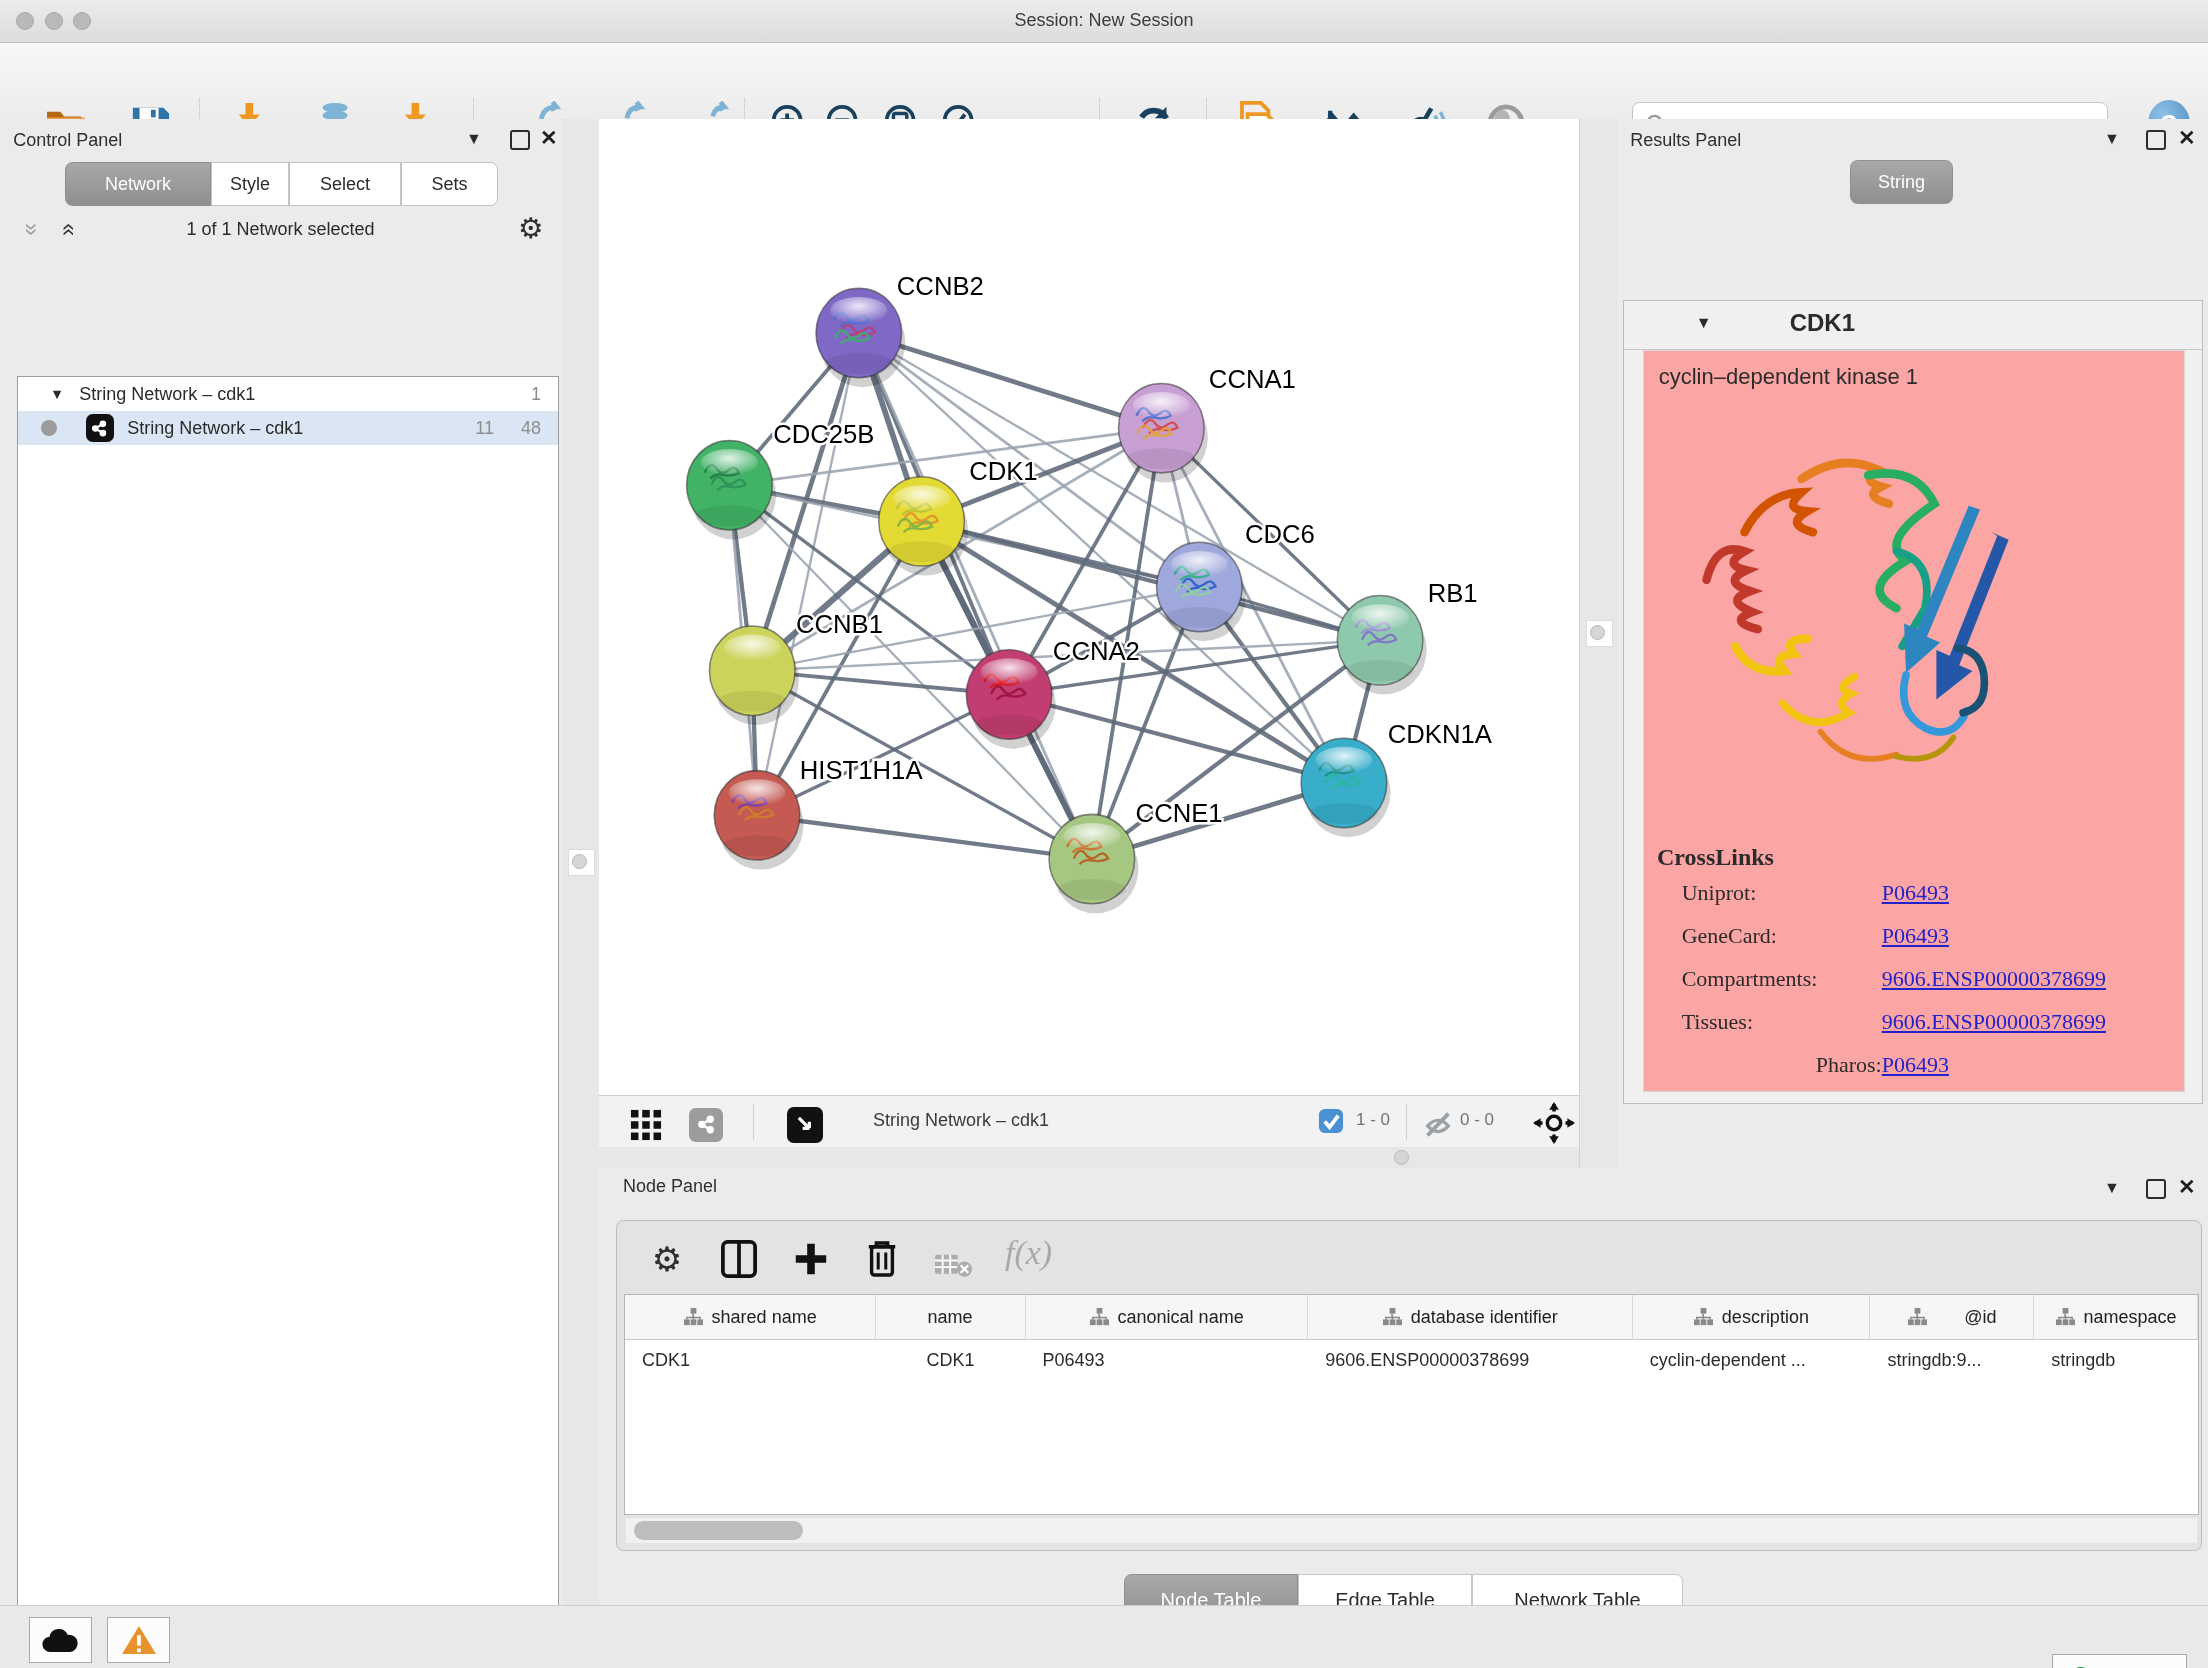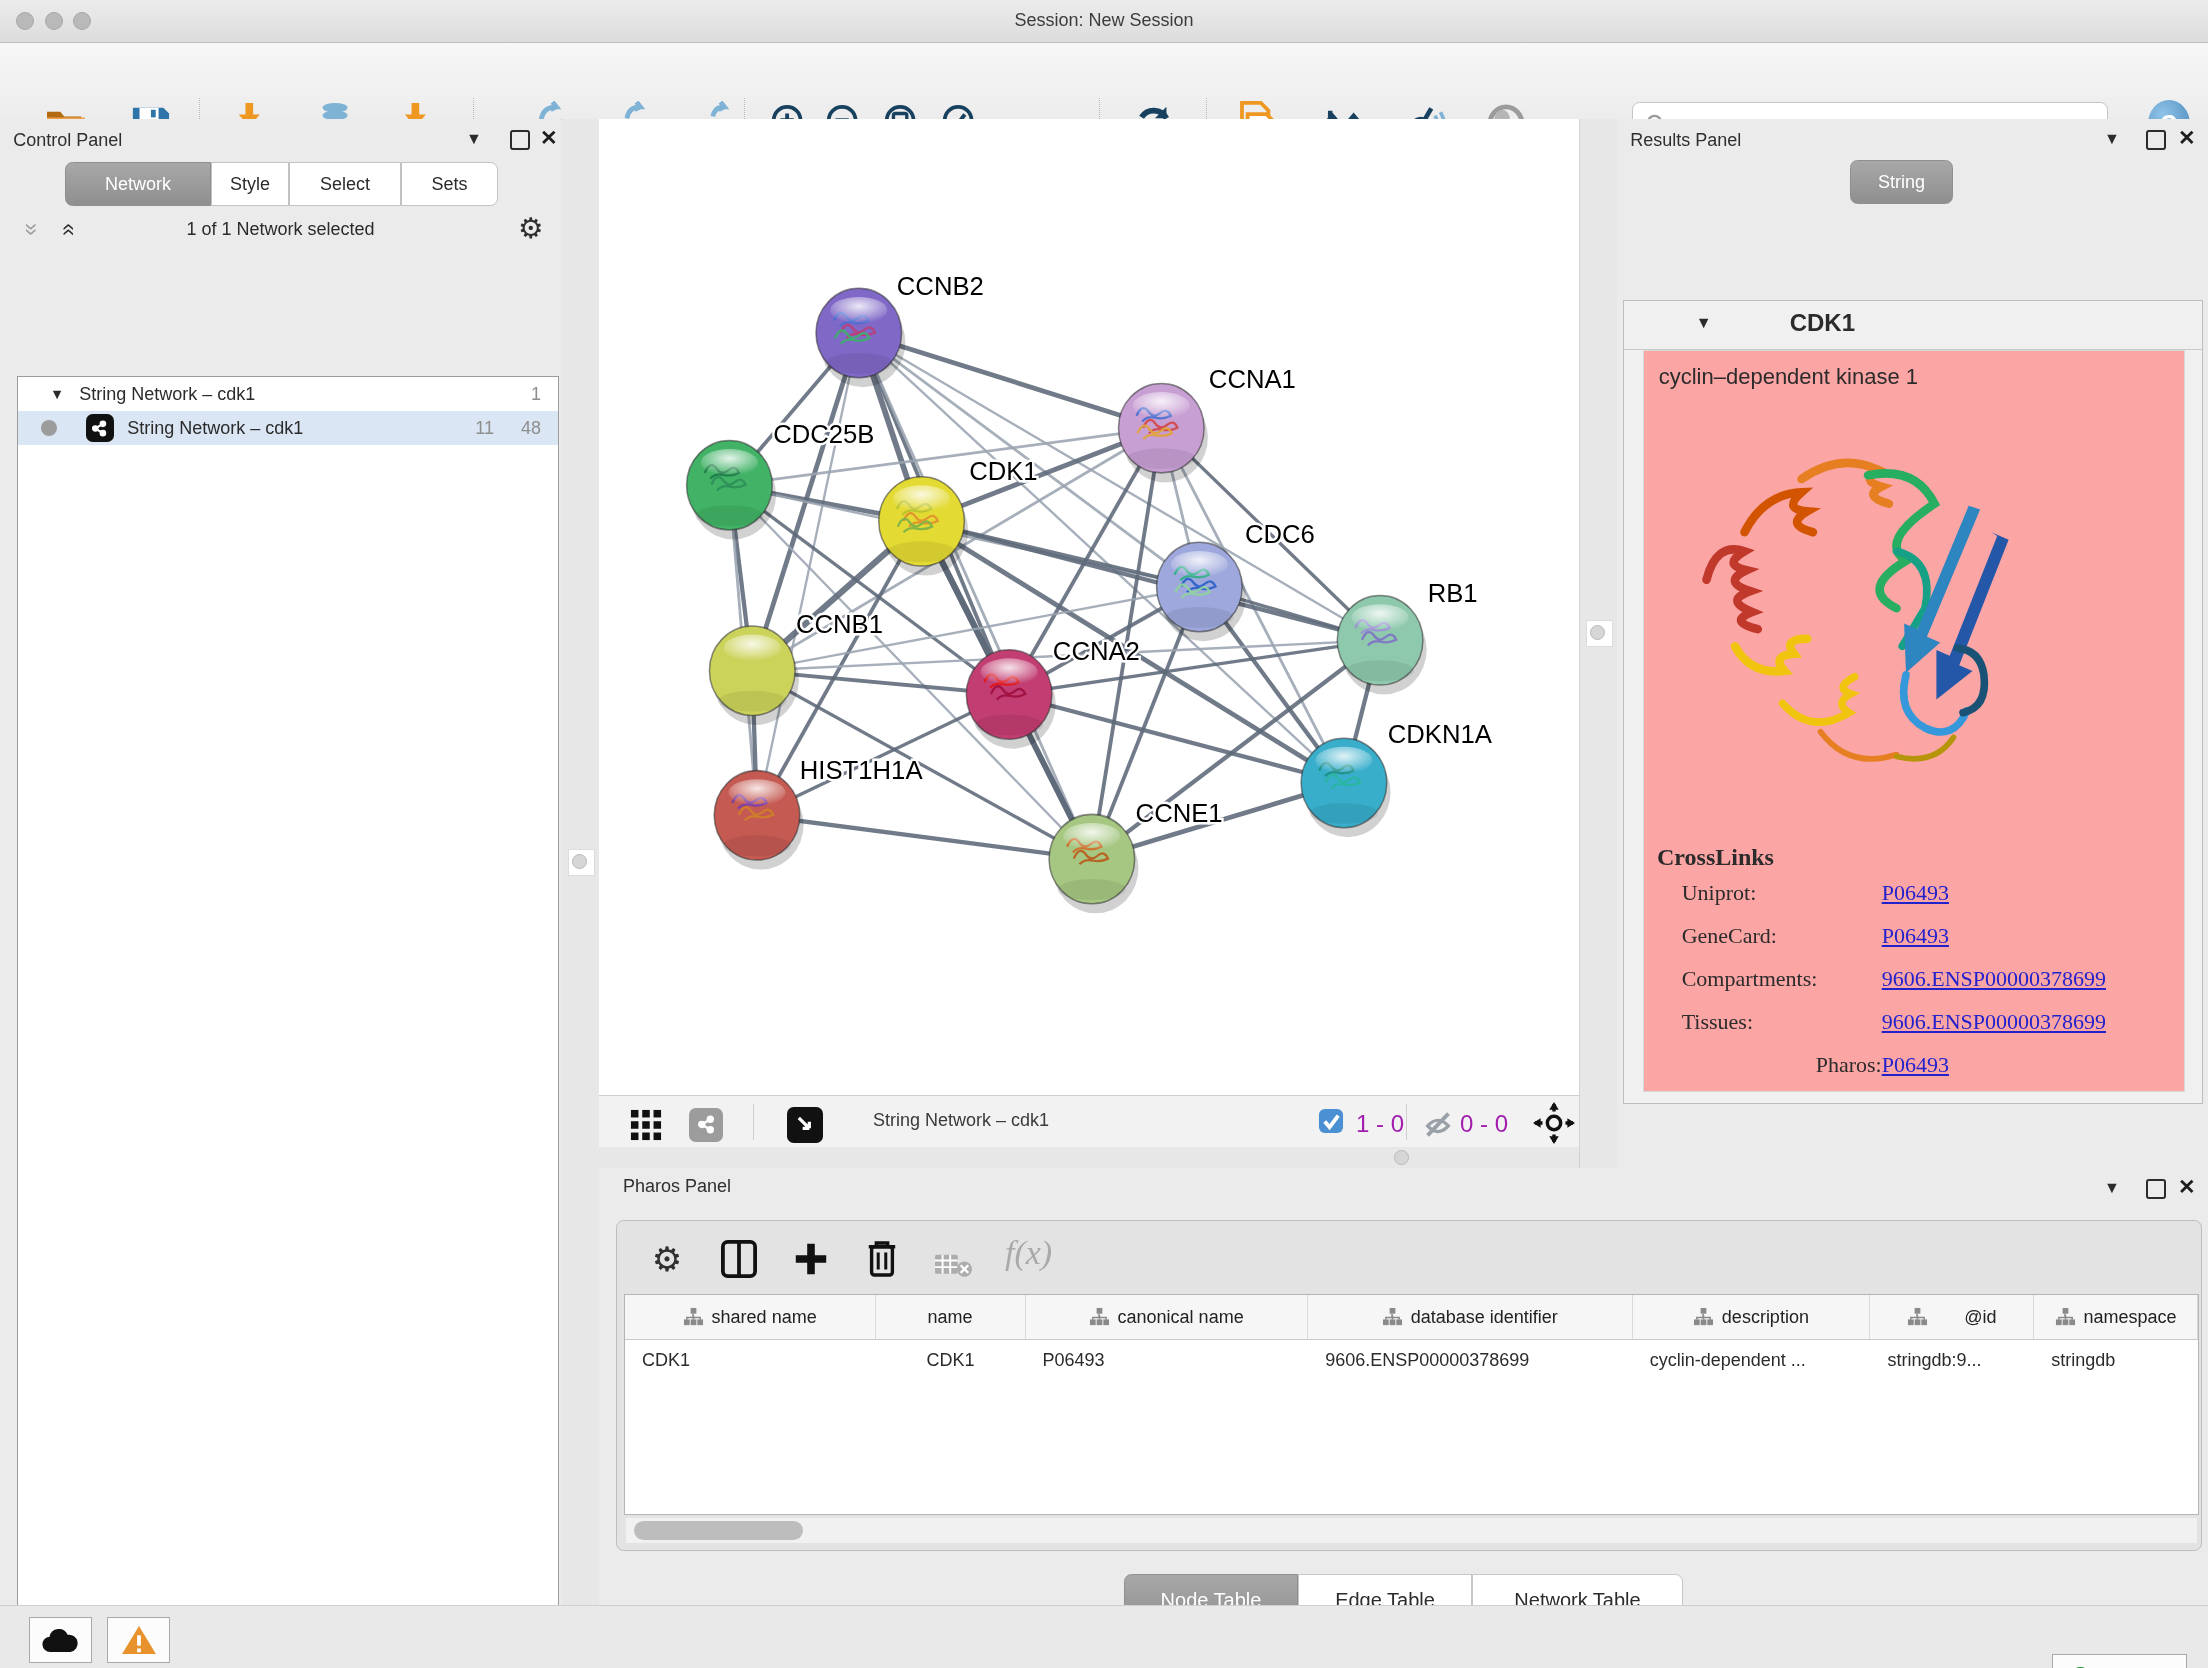"1 - 0" .graycount { color: #a21caf -> #737373; font-size: 24px -> 17px }
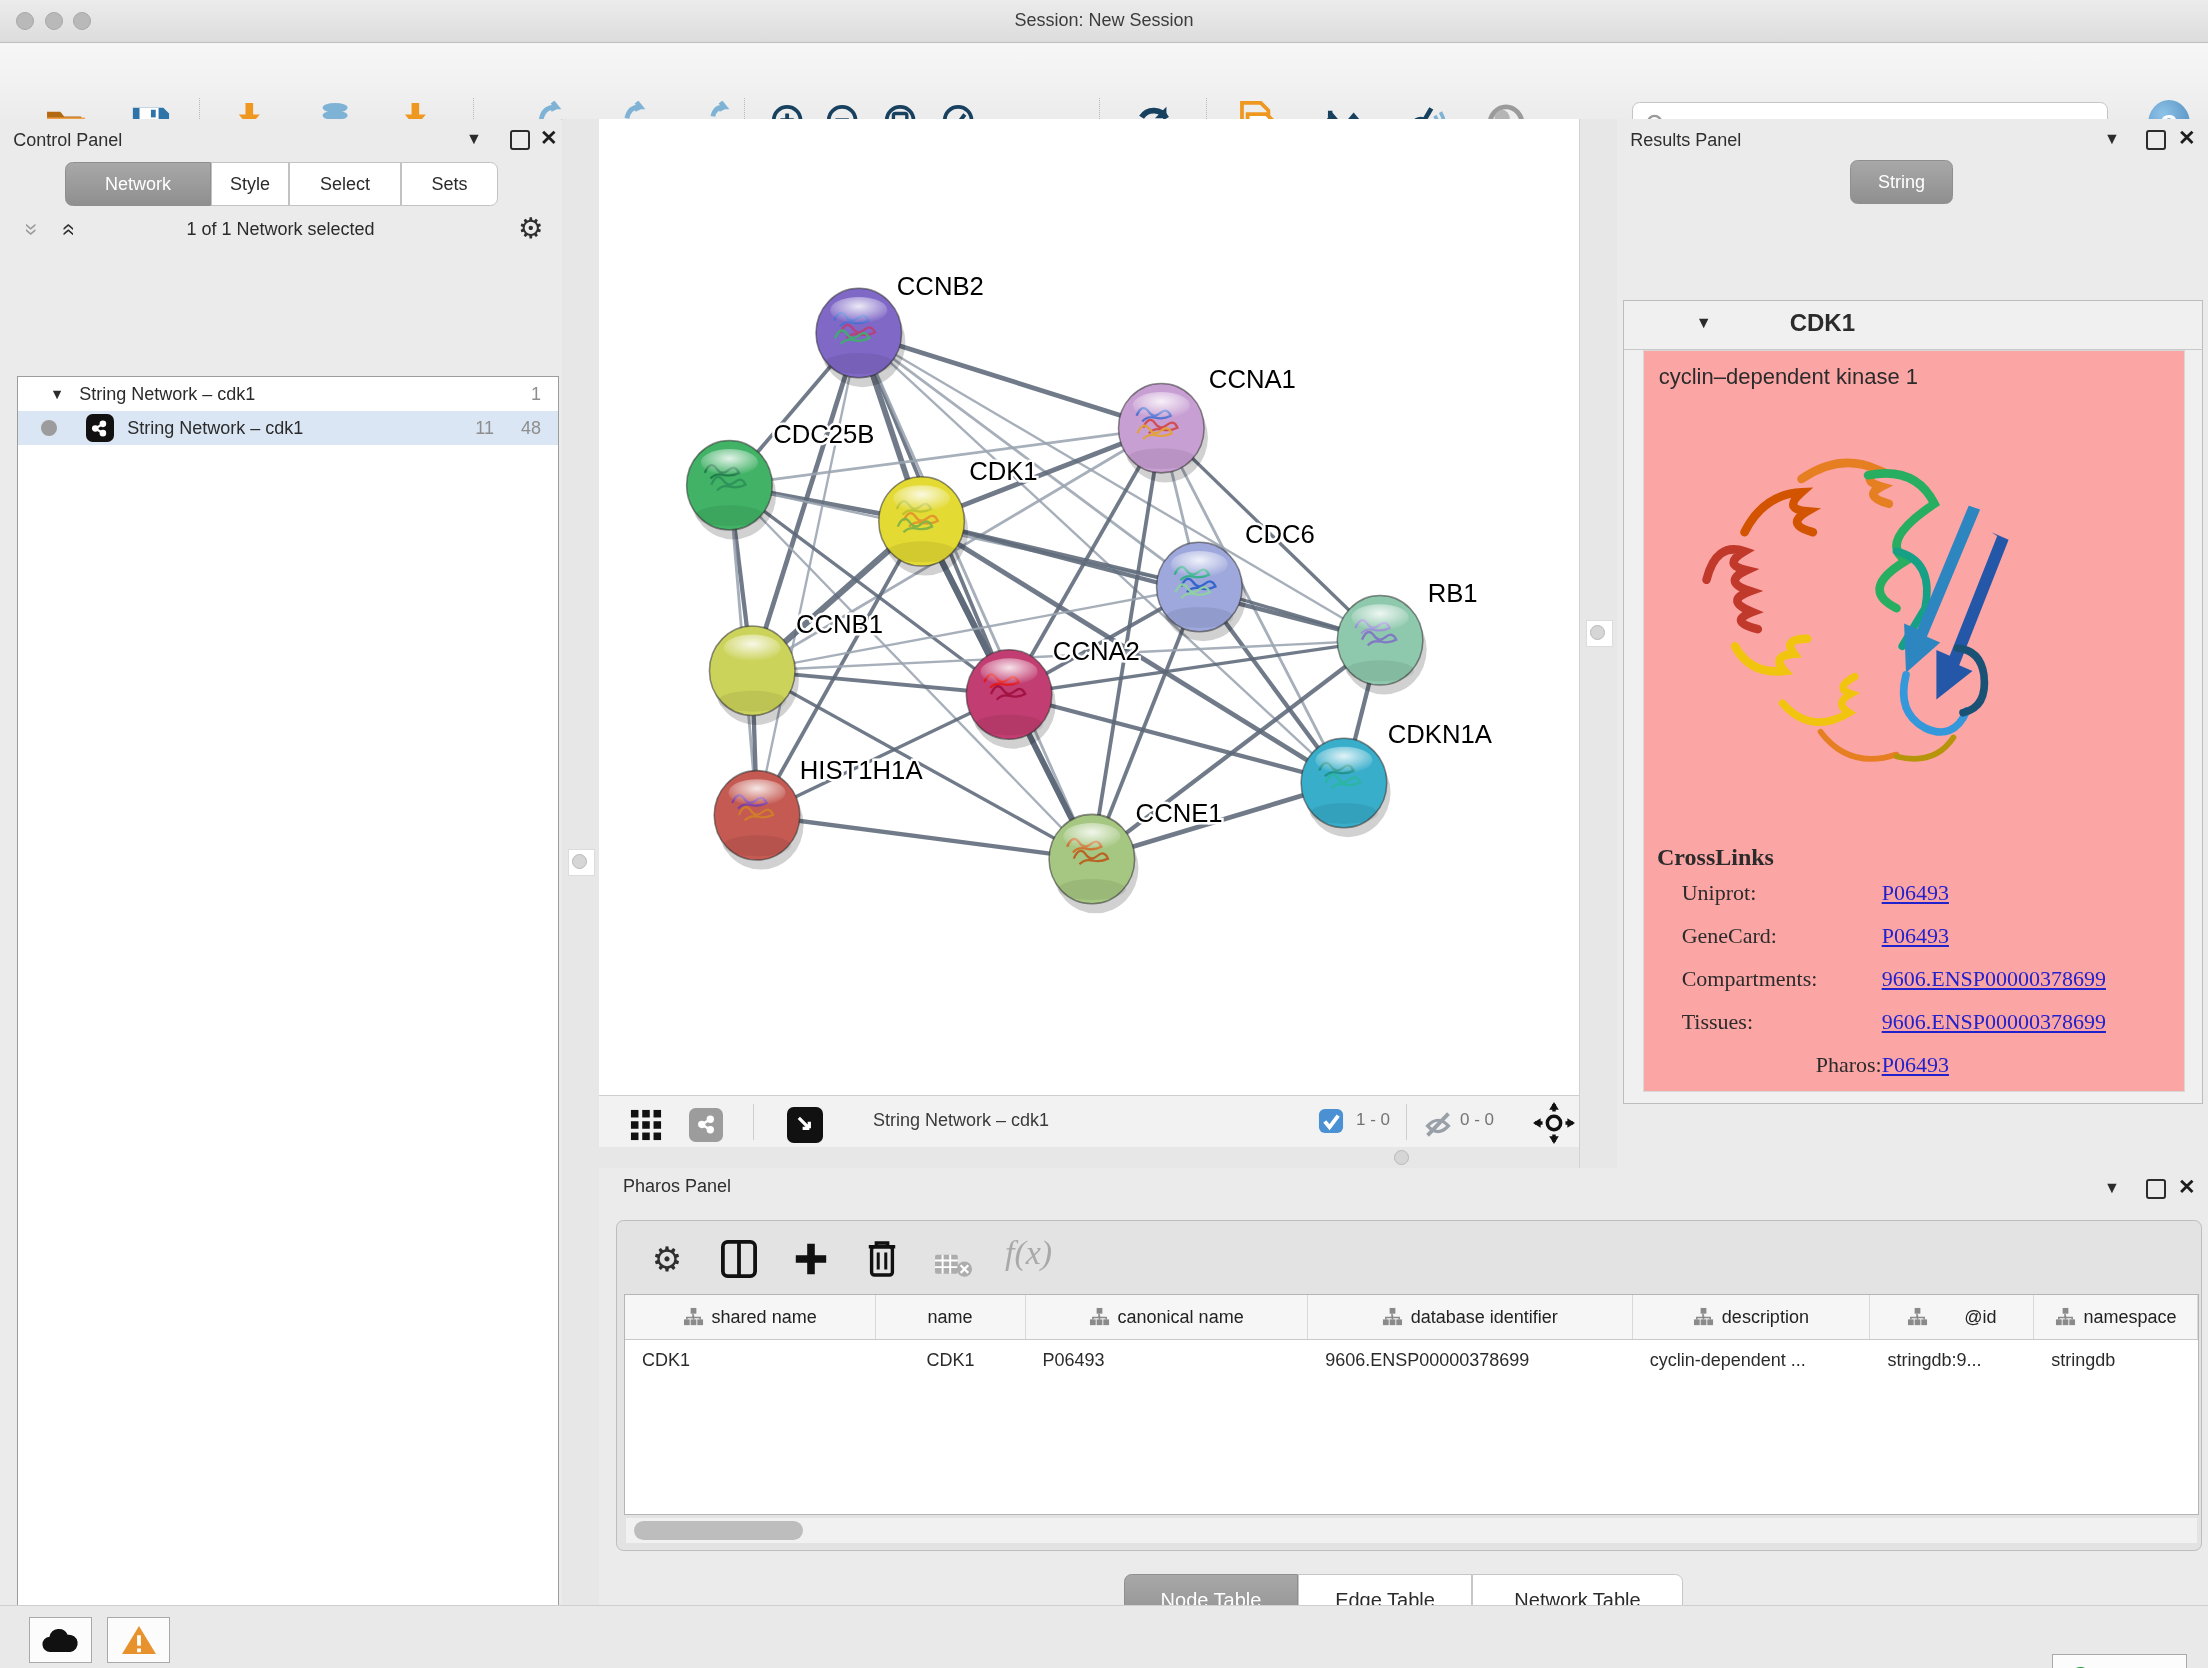"Pharos Panel" div.abs { text: Pharos -> Node }
